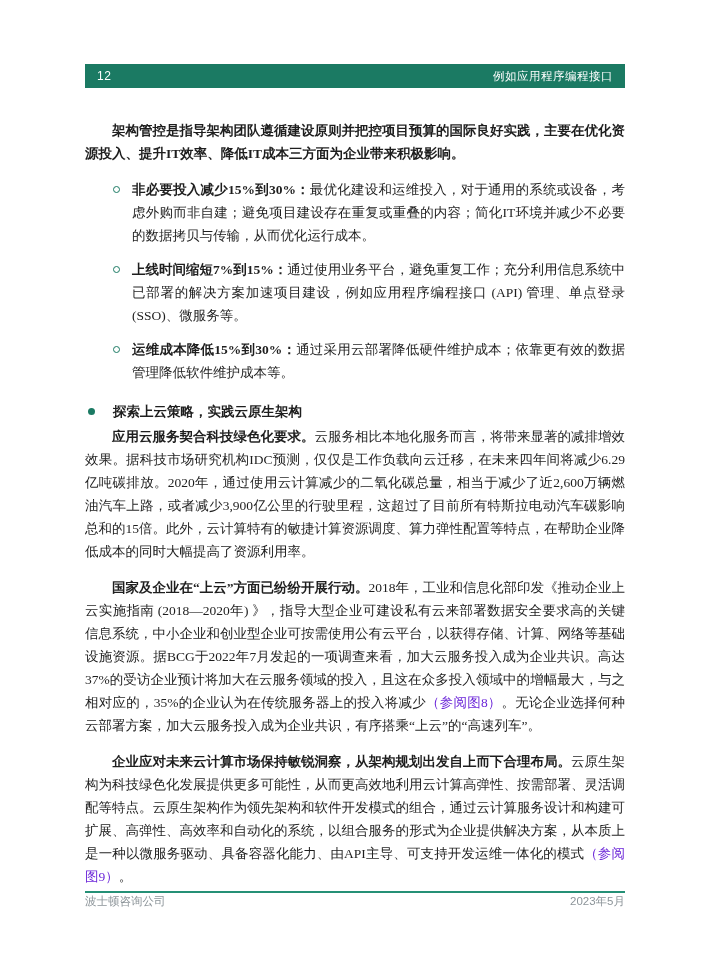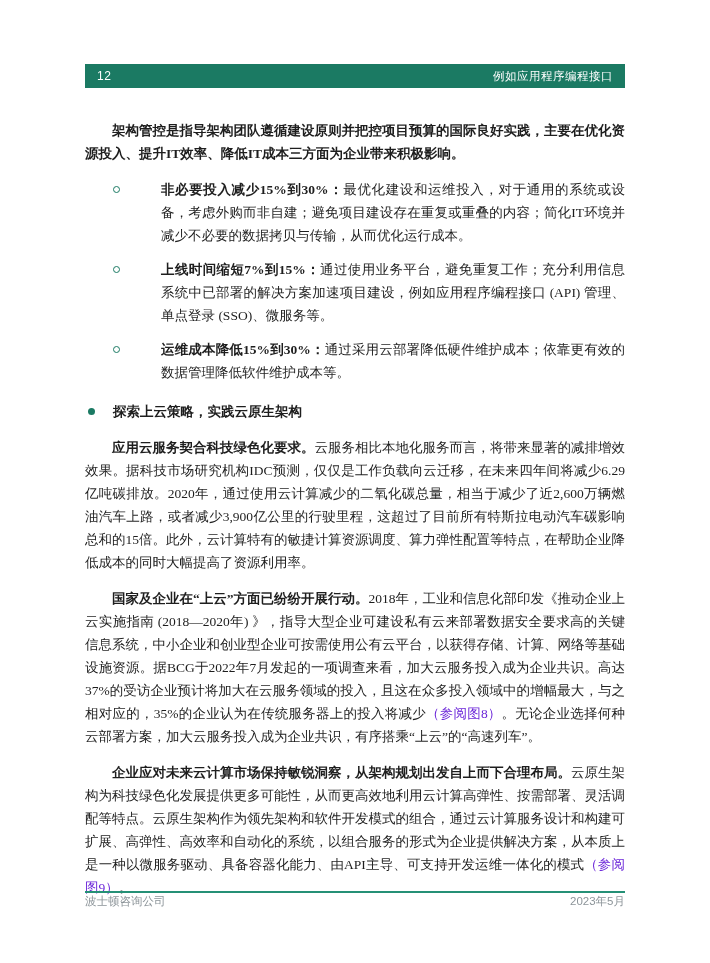"非必要投入减少15%到30%：最优化建设和运维投入，对于通用的系统或设备，考虑外" .subitem { gap: 29px -> none }
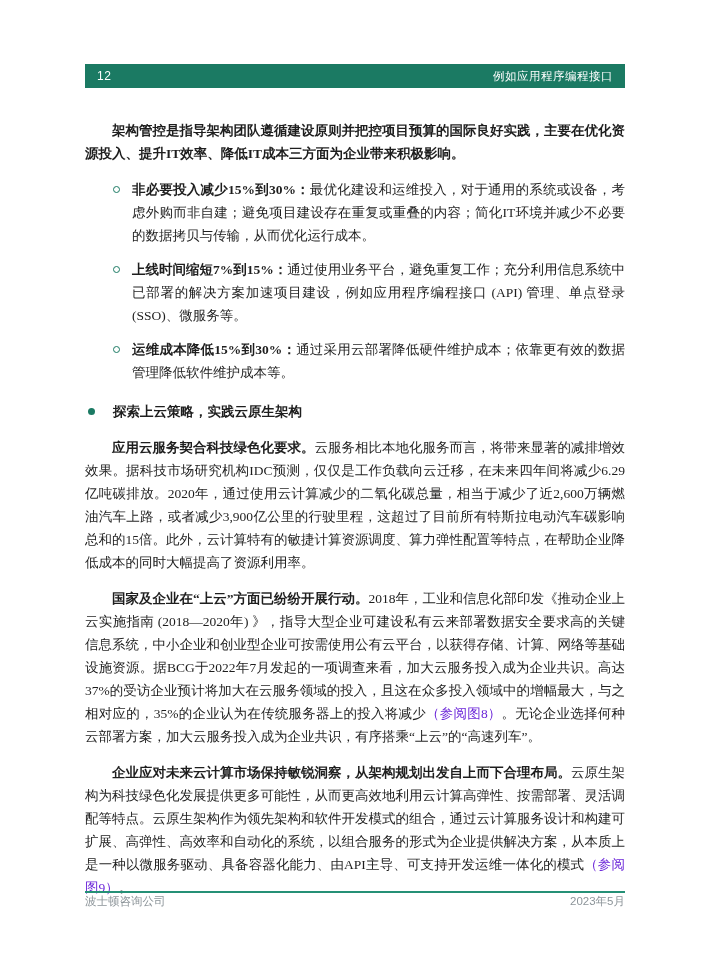"探索上云策略，实践云原生架构" .section { margin: 16px 0 13px 0 -> 16px 0 2px 0 }
